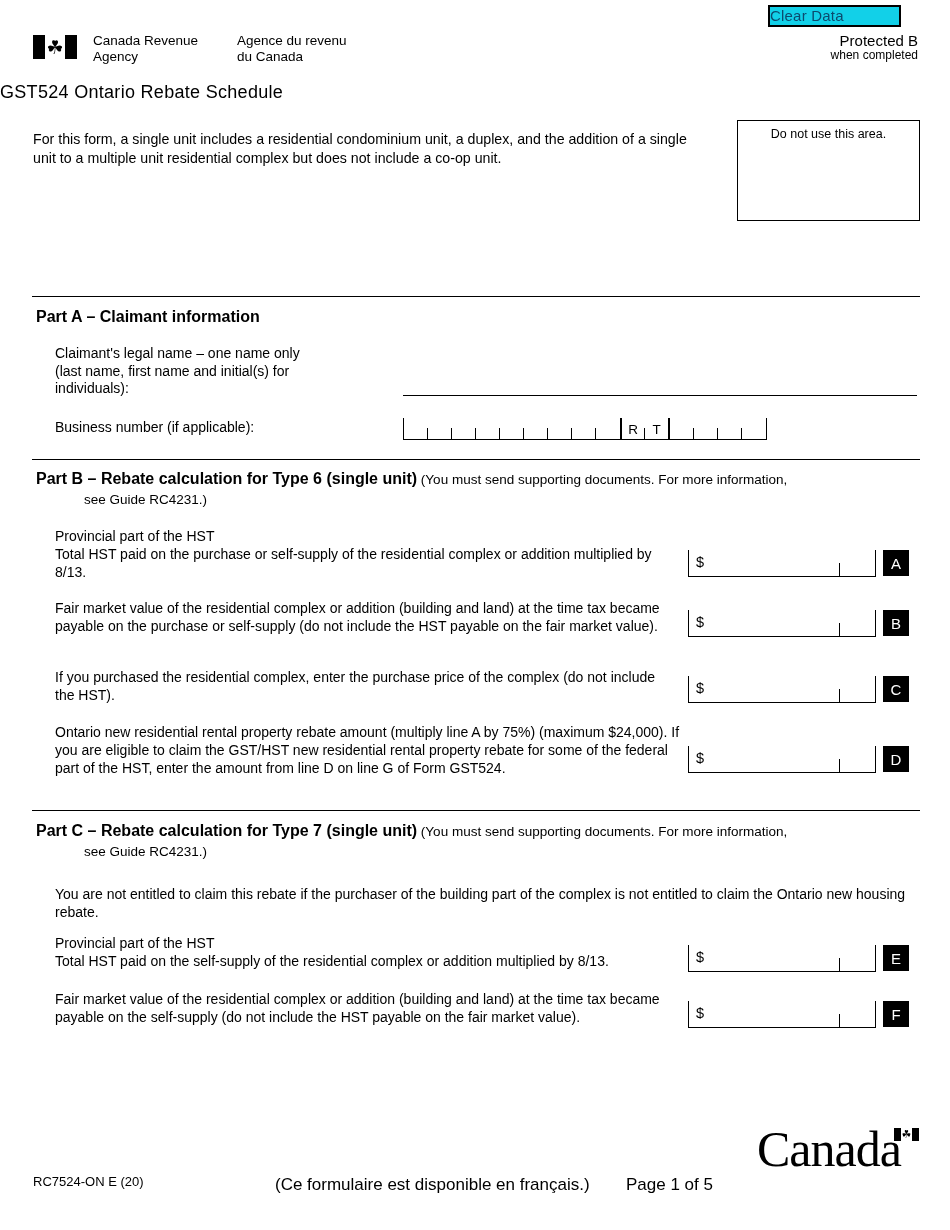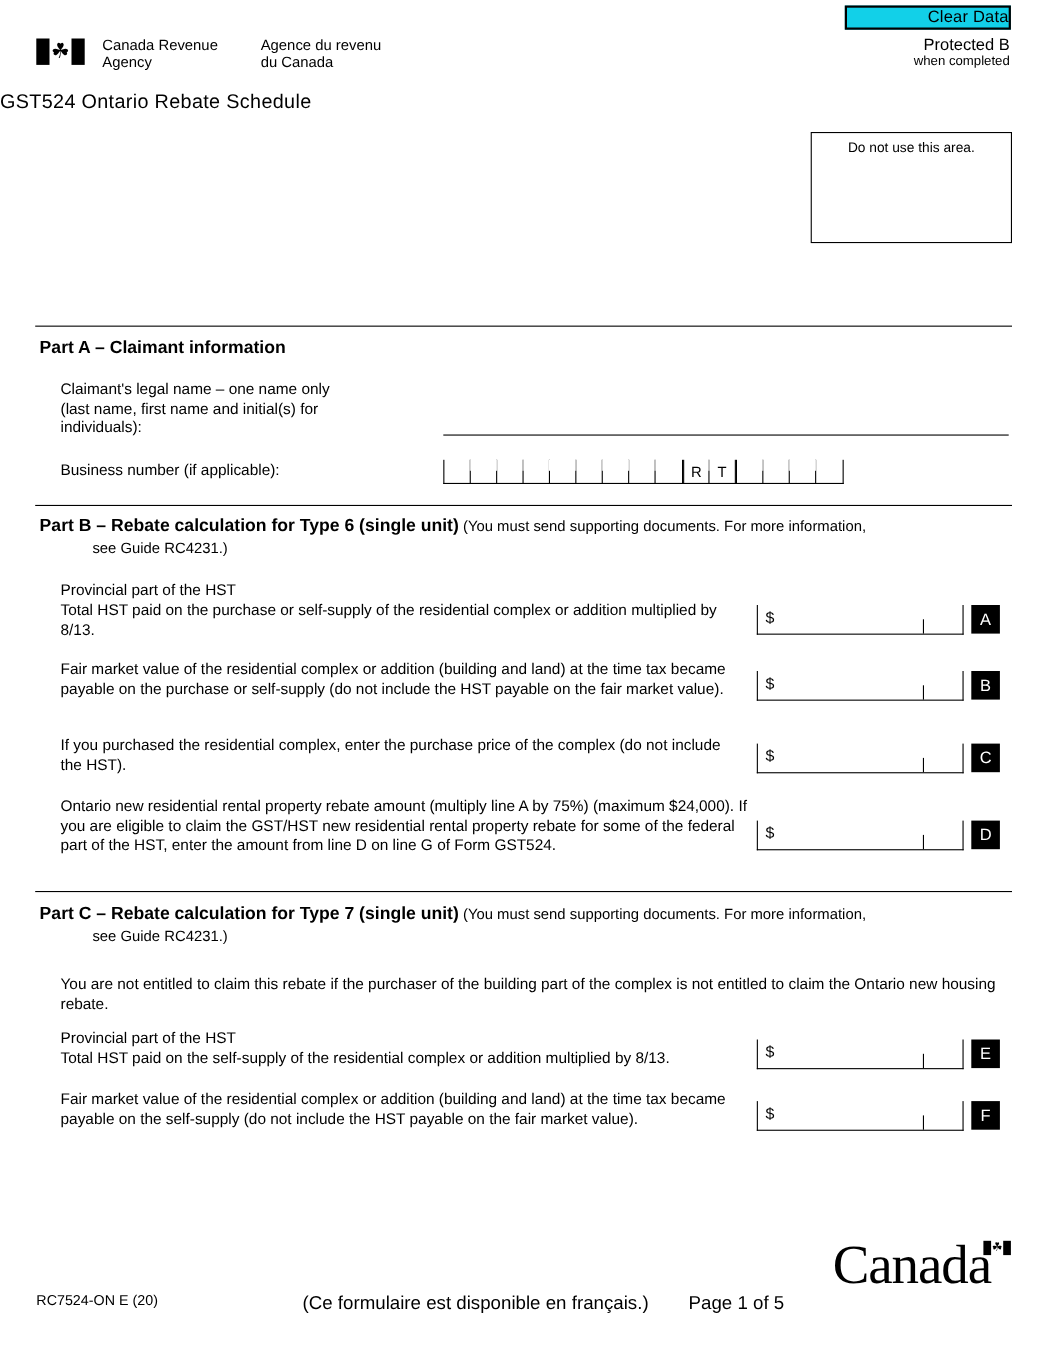"Clear Data" .clear-data-btn { color: #000000 -> #0c4a6e; text-align: right -> left; width: 151px -> 133px }
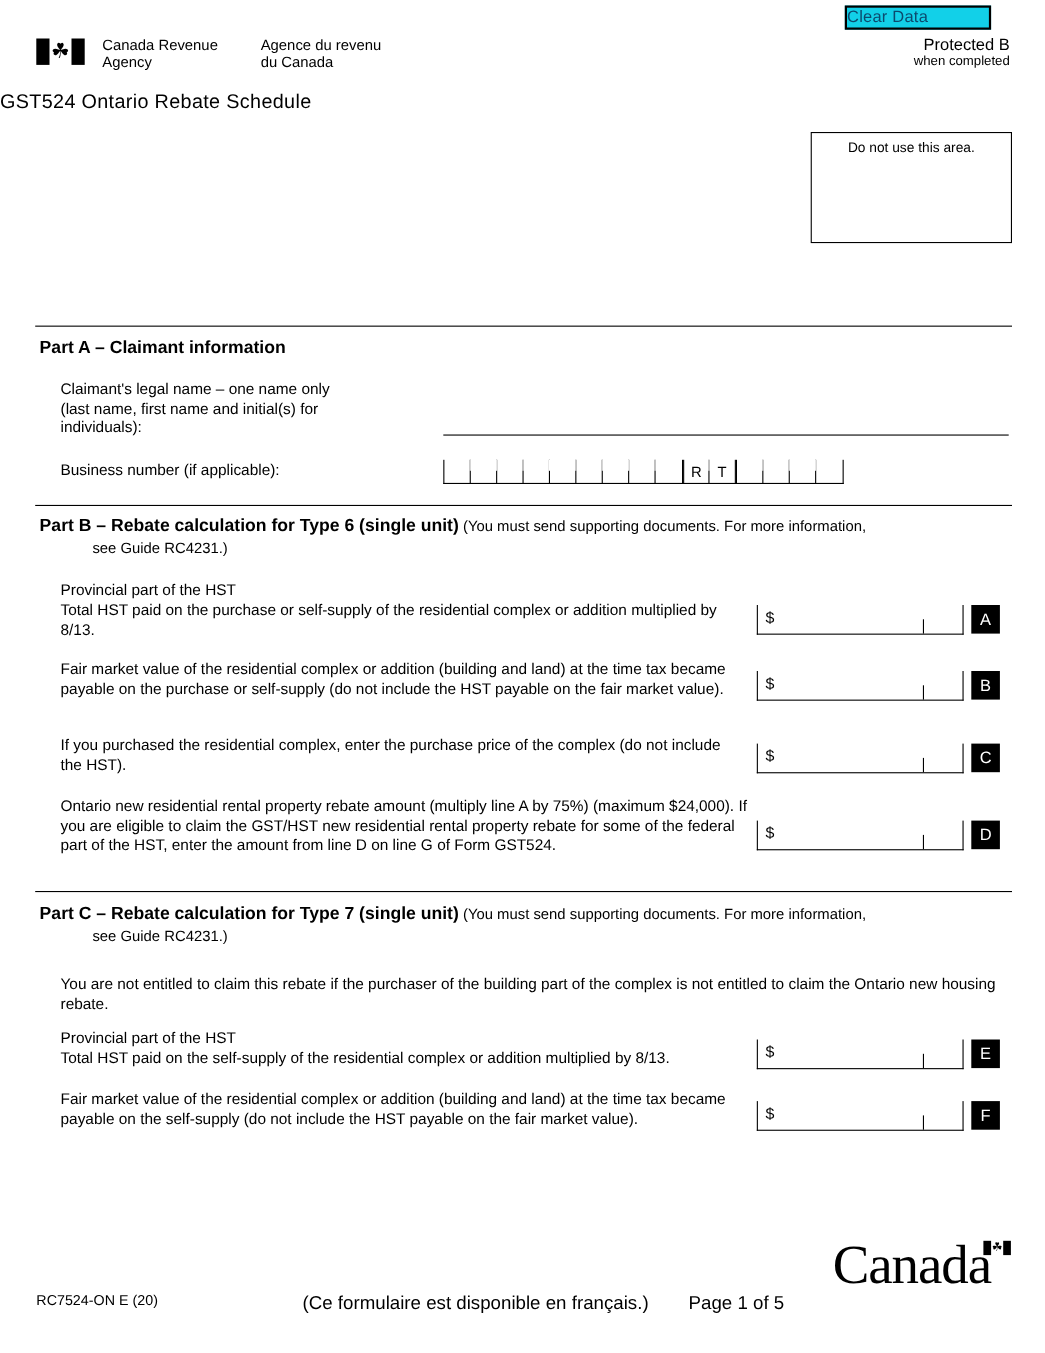"For this form, a single" p { html: none -> <p>For this form, a single unit includes a residential condominium unit, a duplex, and the addition of a single unit to a multiple unit residential complex but does not include a co-op unit.</p> }
